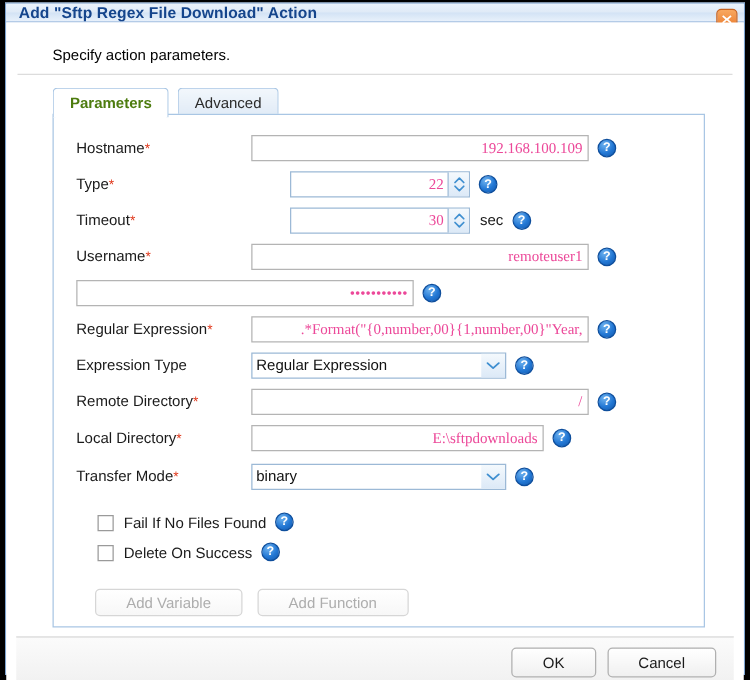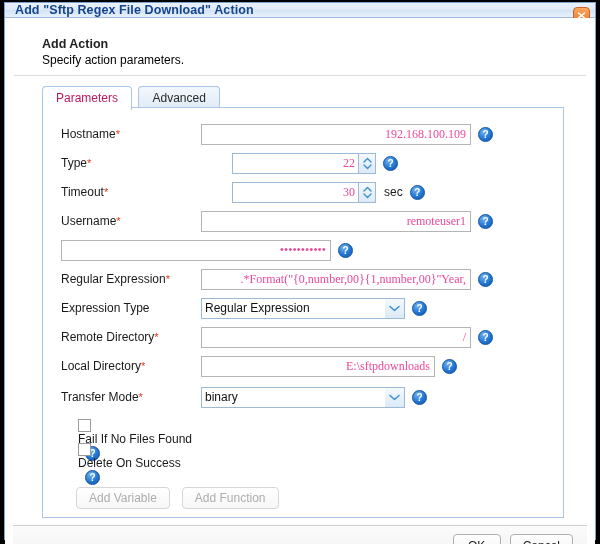"Add Action" div.header-title { html: <div>Add Action</div> -> none }
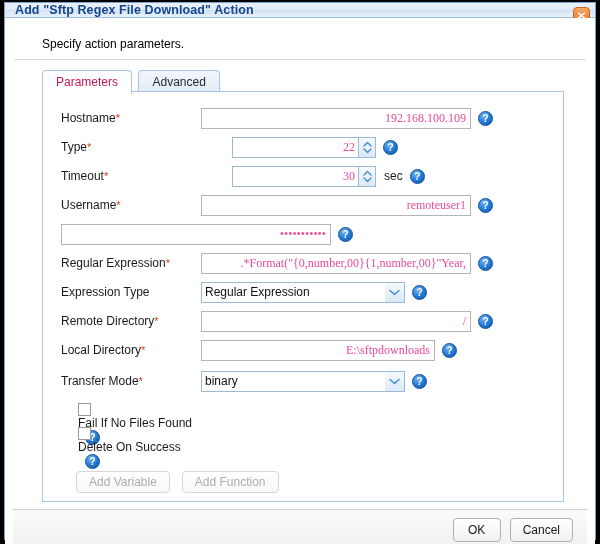"Parameters" .tab.active { color: #be185d -> #4d7c0f; font-weight: normal -> bold }
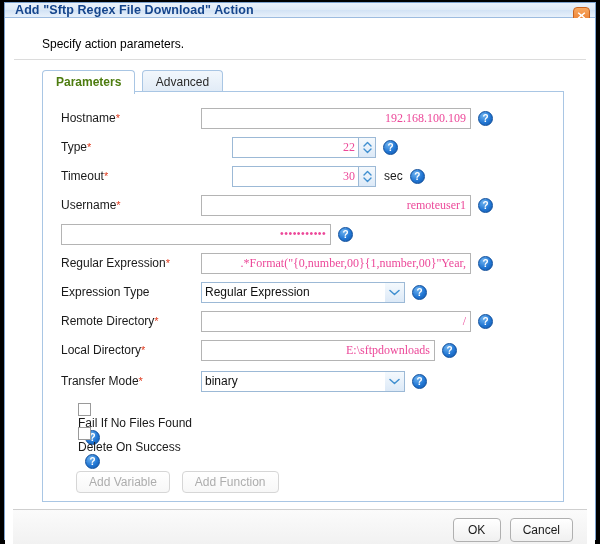"Fail If No Files Found" .chk-row { align-items: flex-start -> flex-end; flex-direction: column -> none }
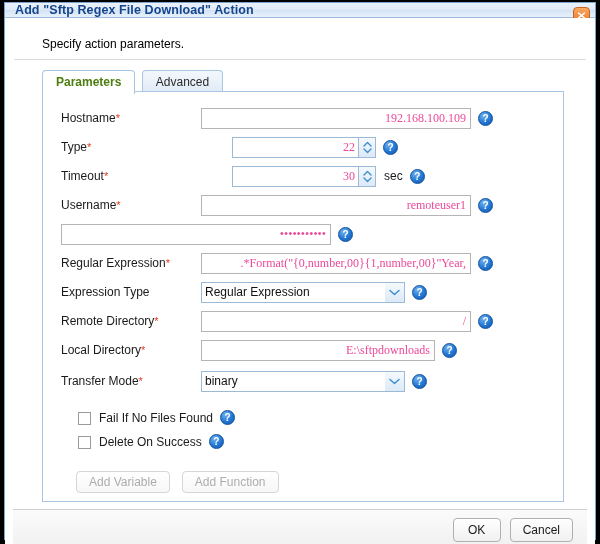"Add Variable" .btn { padding: 0 12px -> 0 24px }
